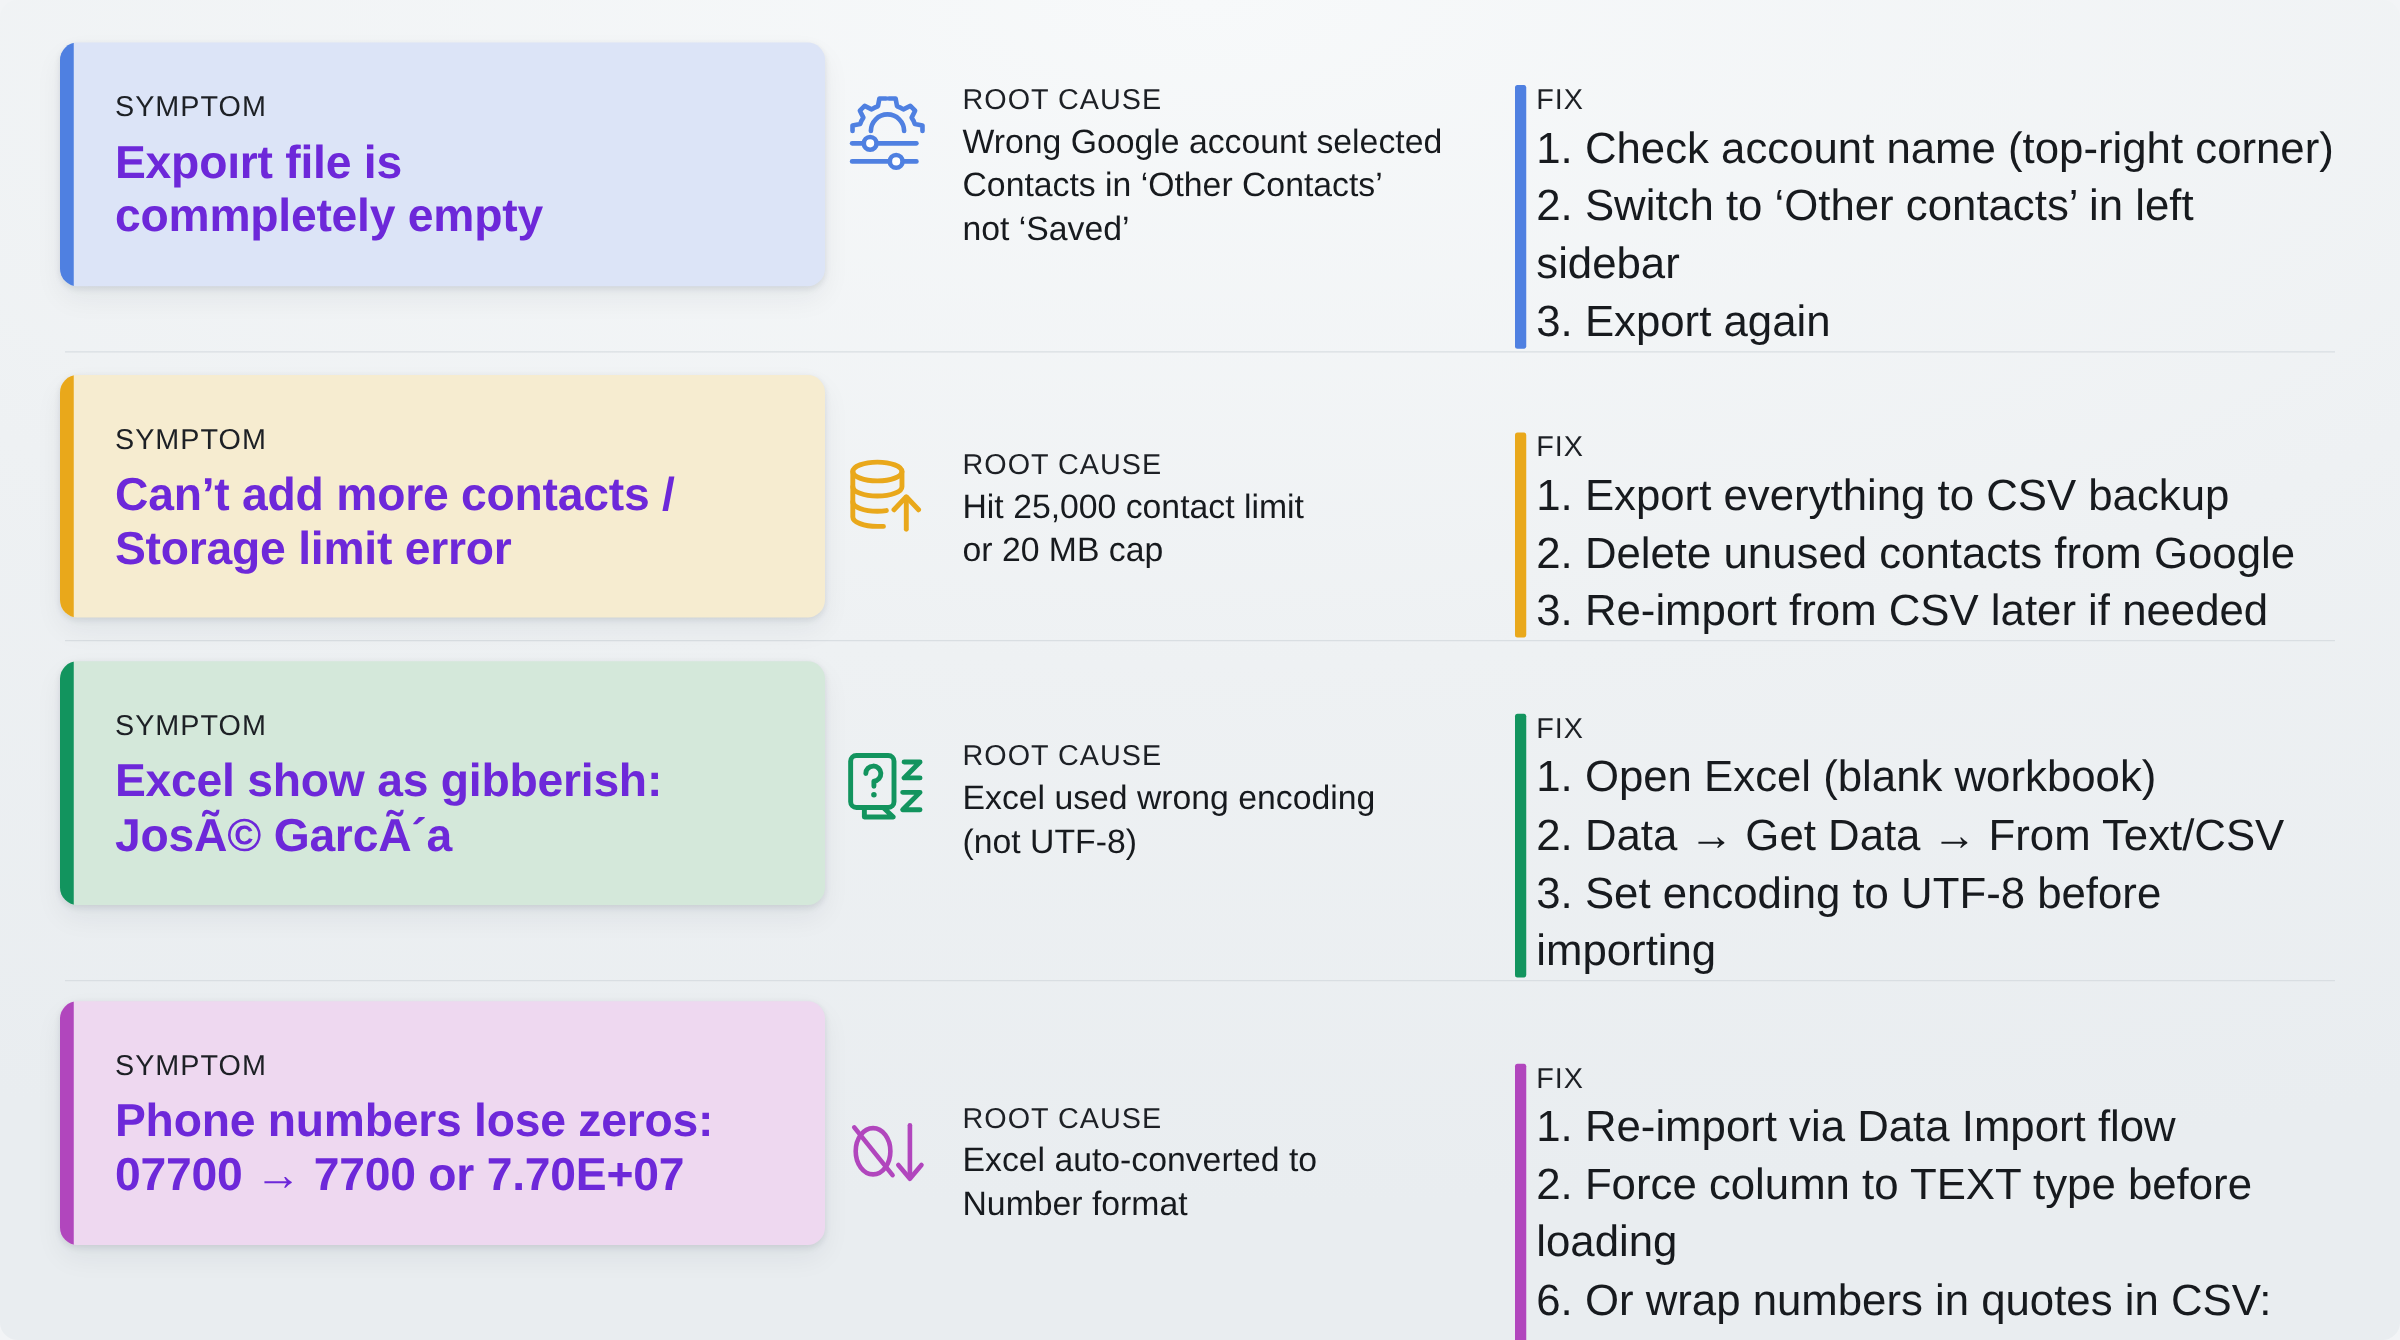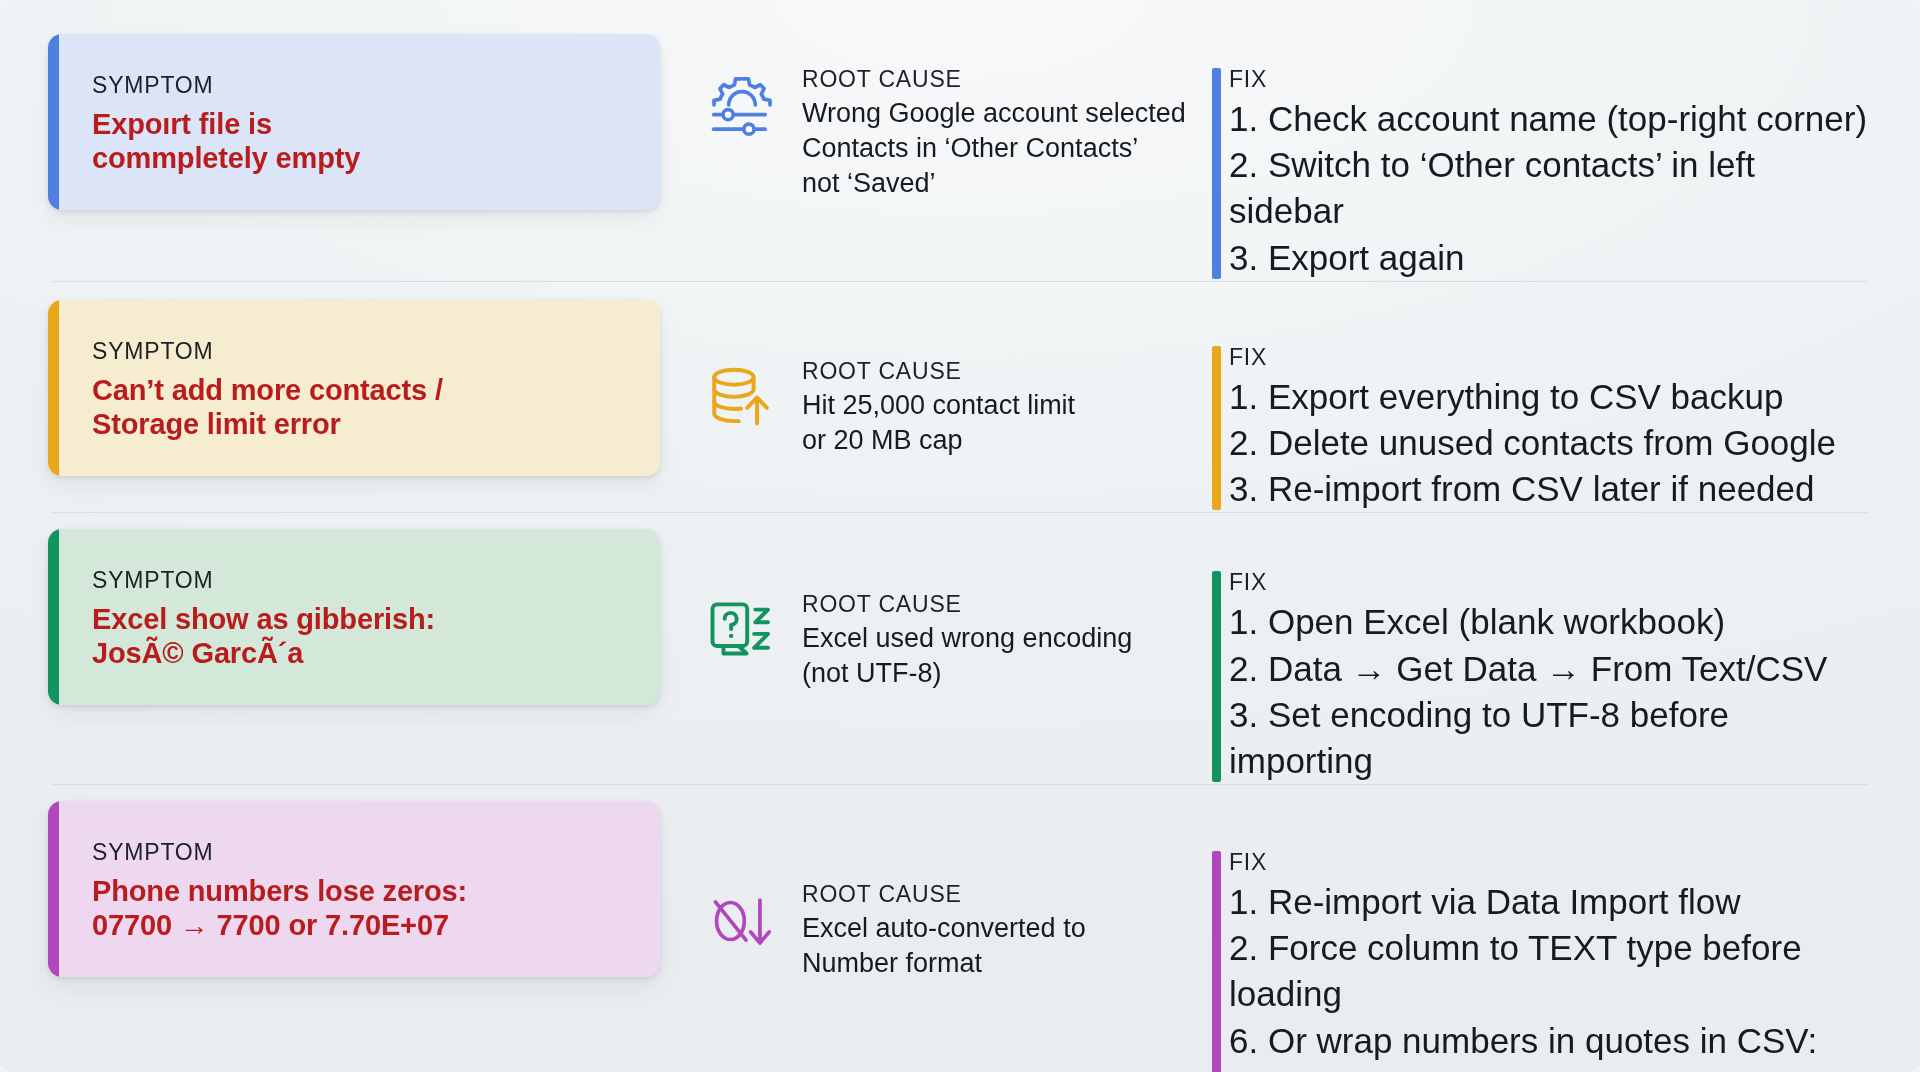"ROOT CAUSE" .middle { padding-left: 40px -> 8px }
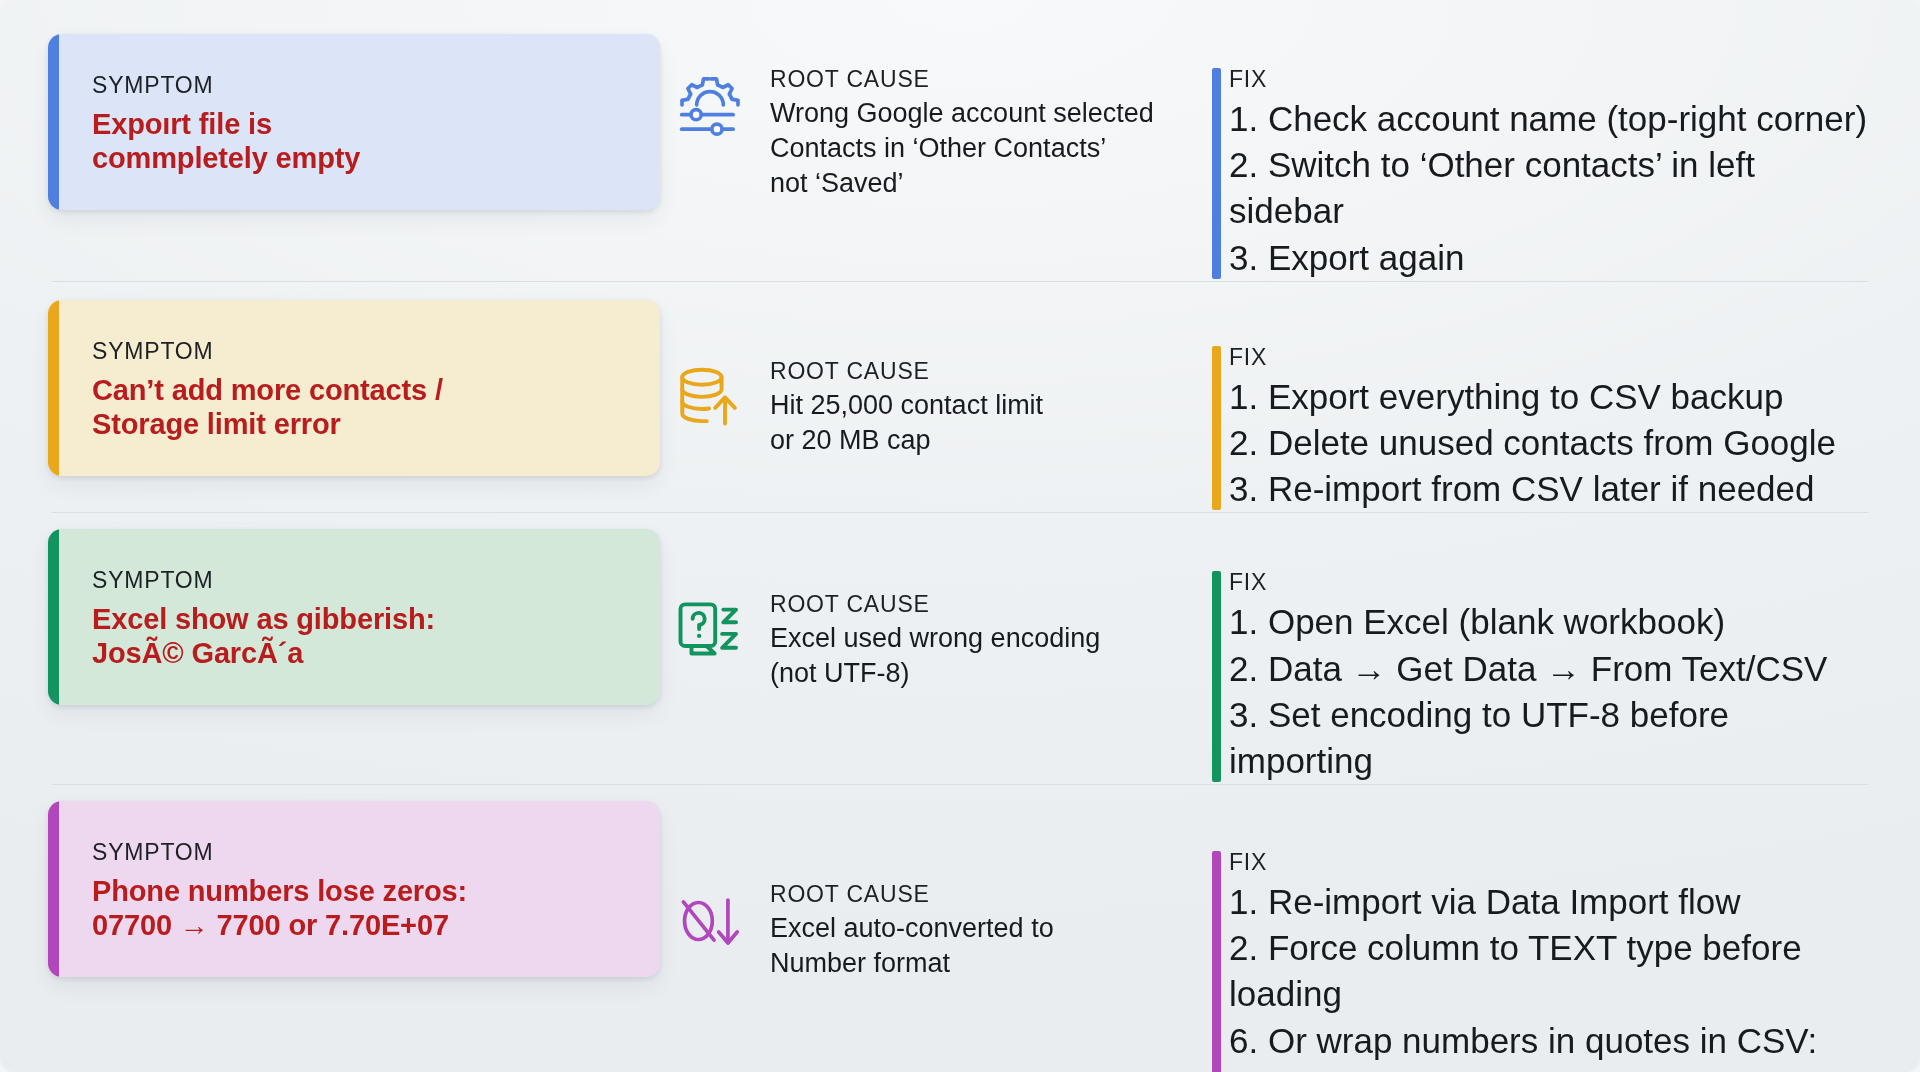"Expoırt file is" .sym-text { color: #b91c1c -> #6d28d9; font-size: 29px -> 37px }
